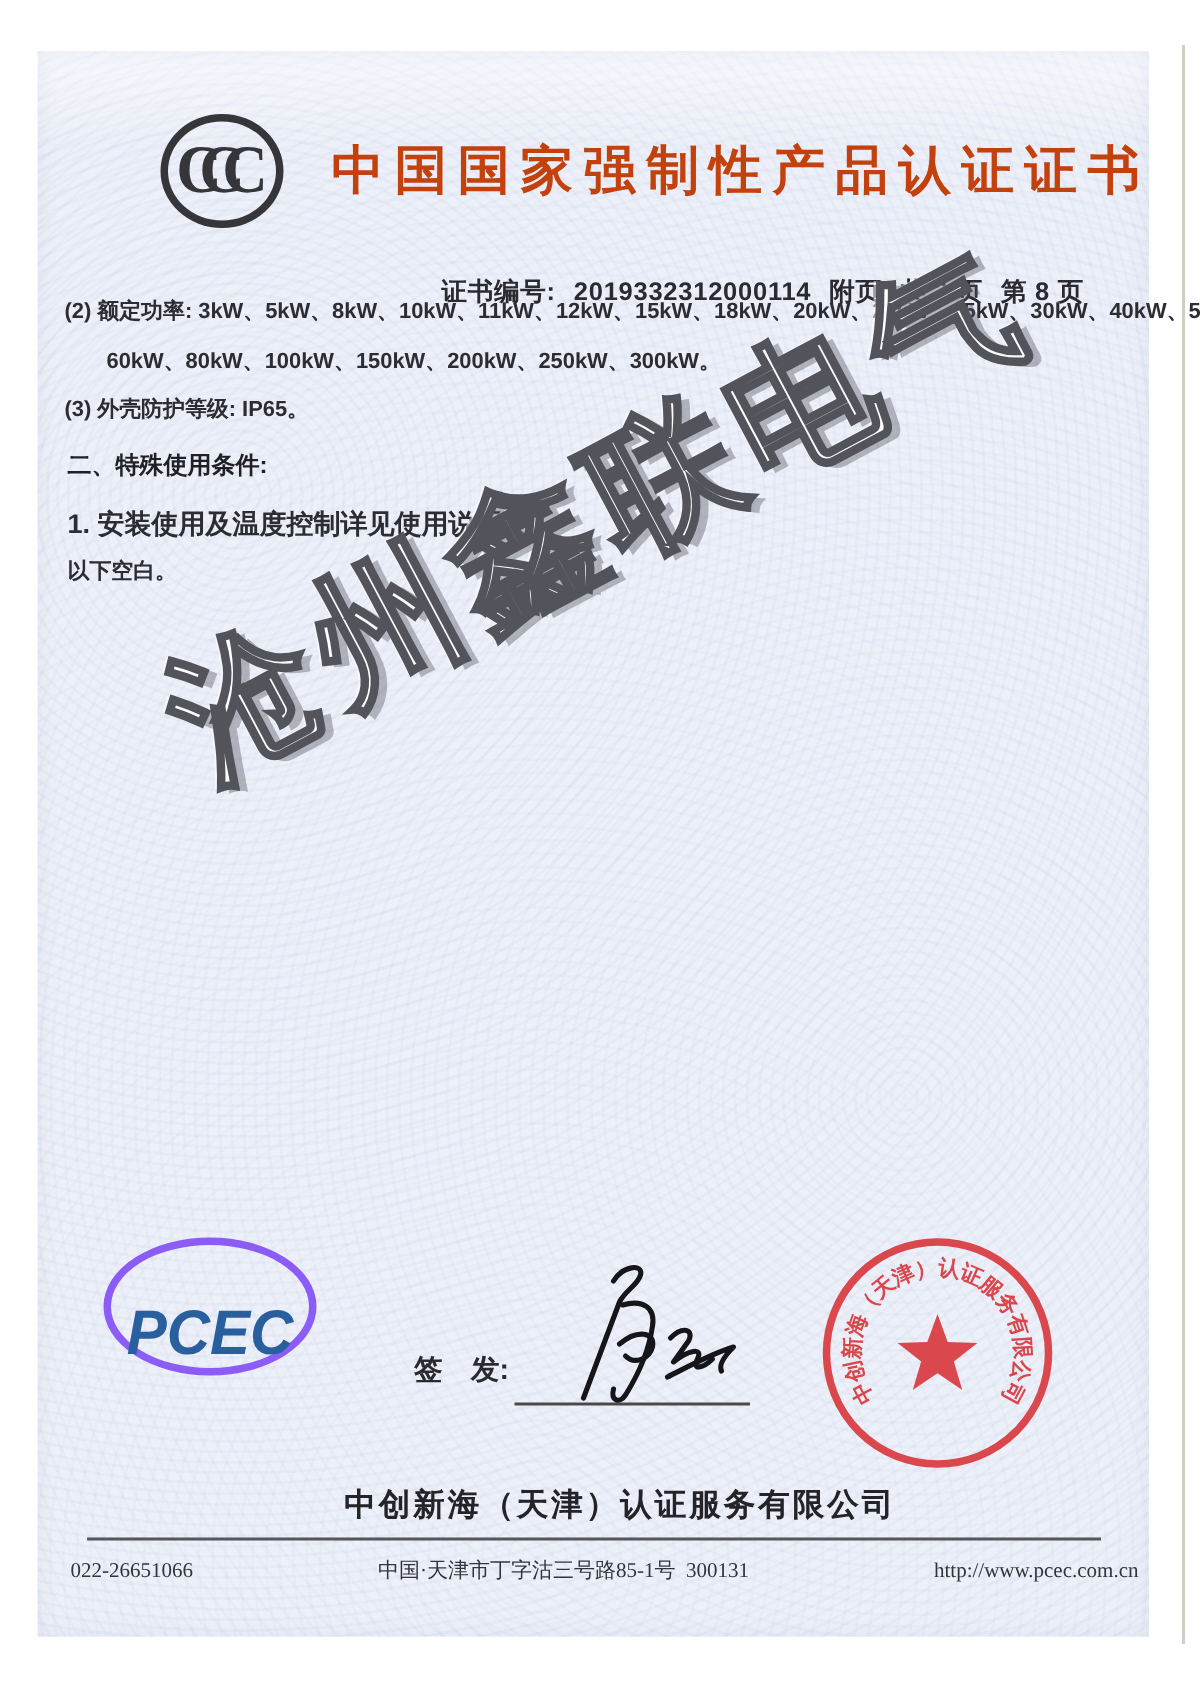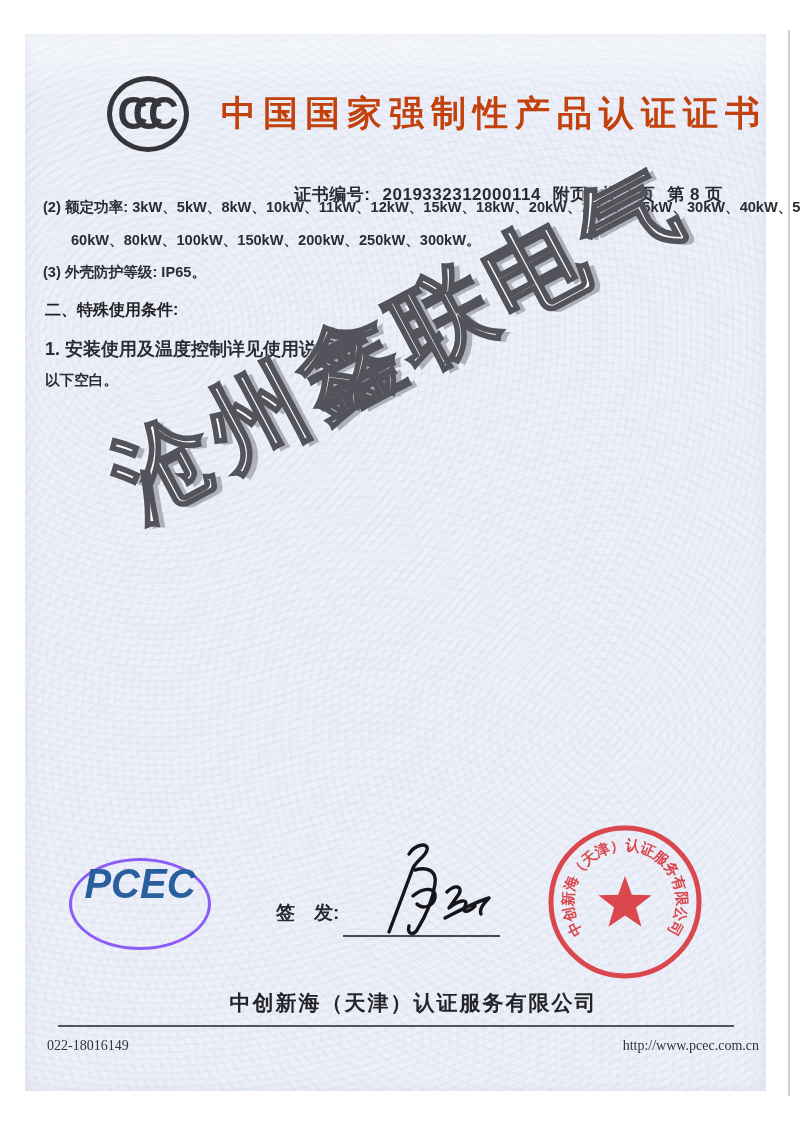"CCC" .ccc-logo { font-family: none -> Liberation Serif, serif }
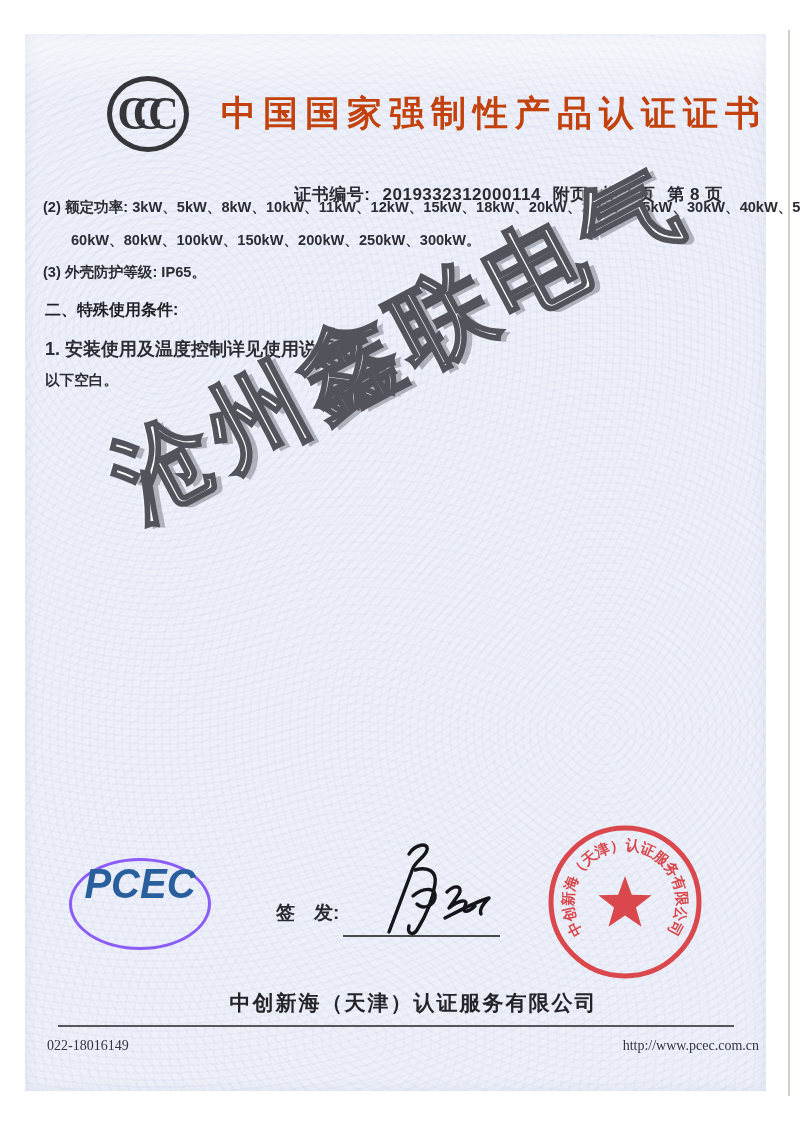"PCEC" .pcec-logo { align-items: flex-start -> flex-end; border: 3px solid #8b5cf6 -> 5px solid #8b5cf6; top: 824px -> 791px }
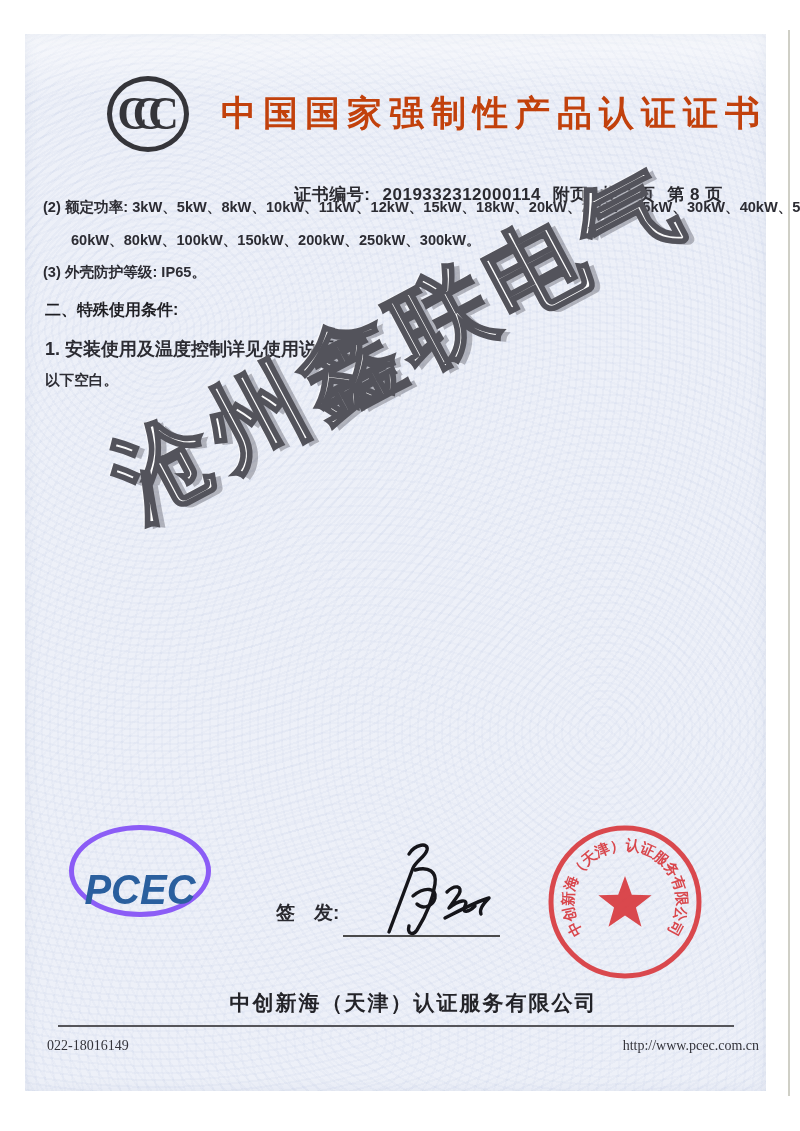"022-18016149" span { text: 022-18016149 -> 022-26651066 }
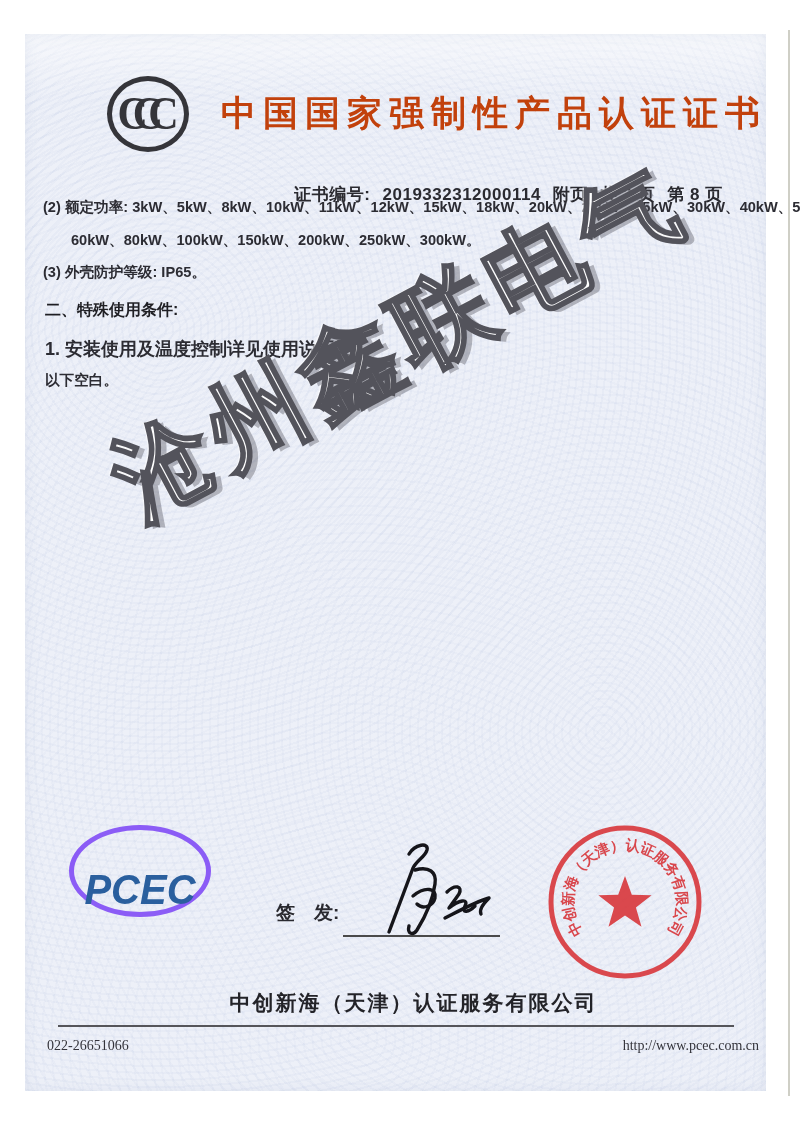"中国·天津市丁字沽三号路85-1号 300131" span { html: none -> <span>中国·天津市丁字沽三号路85-1号 300131</span> }
